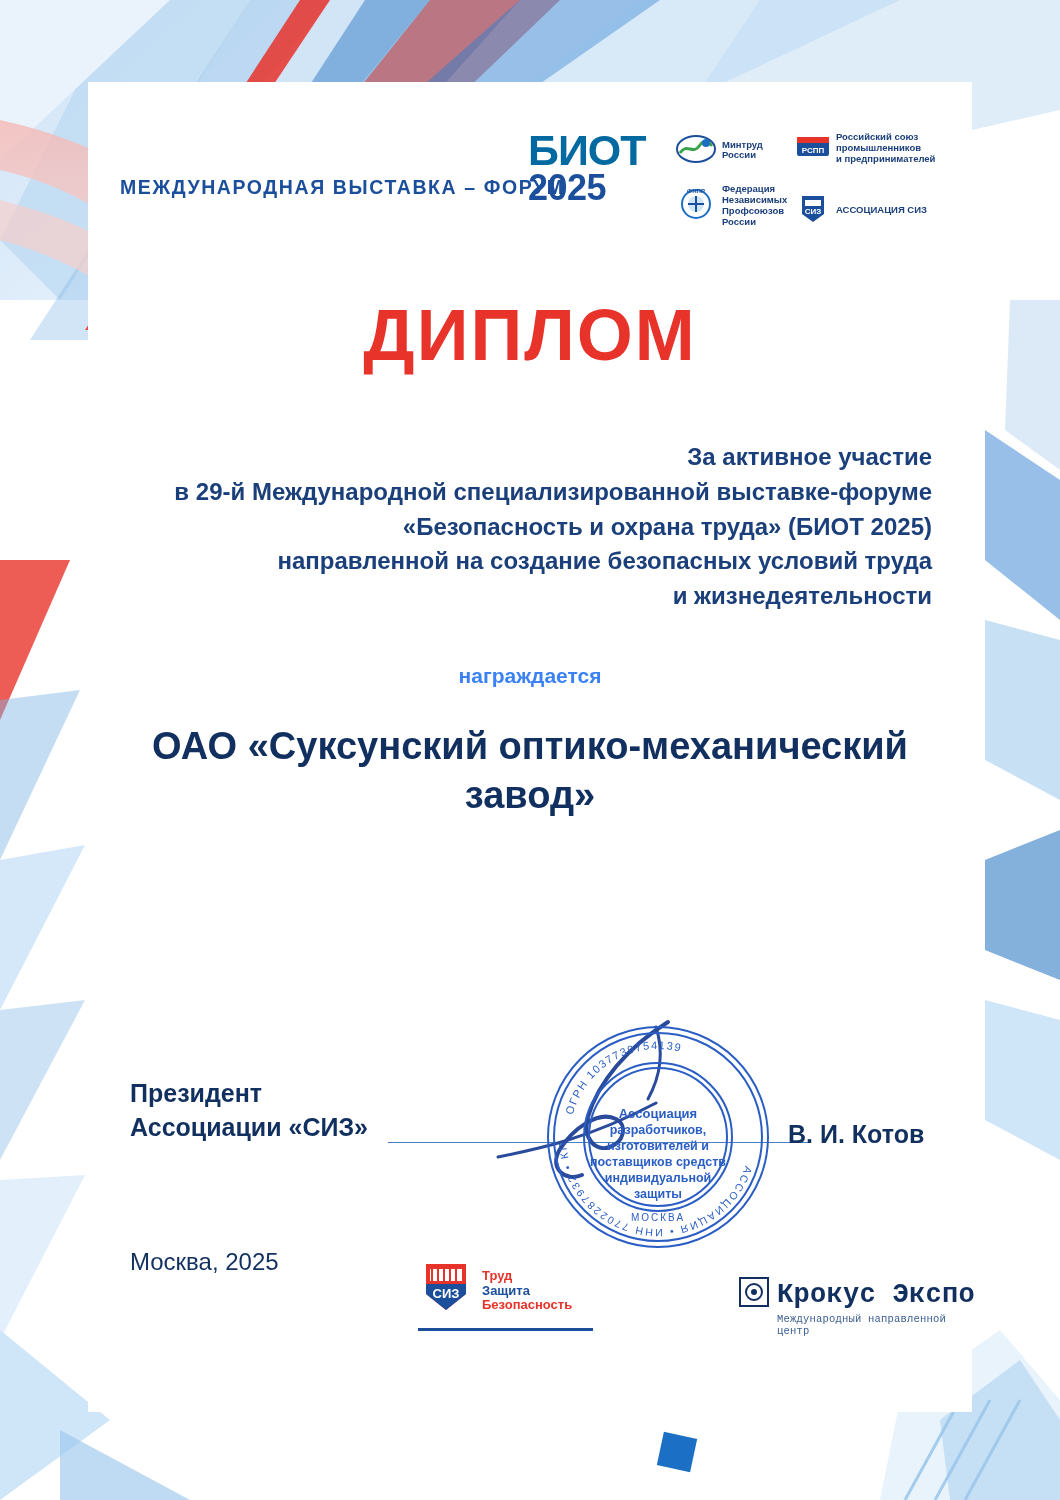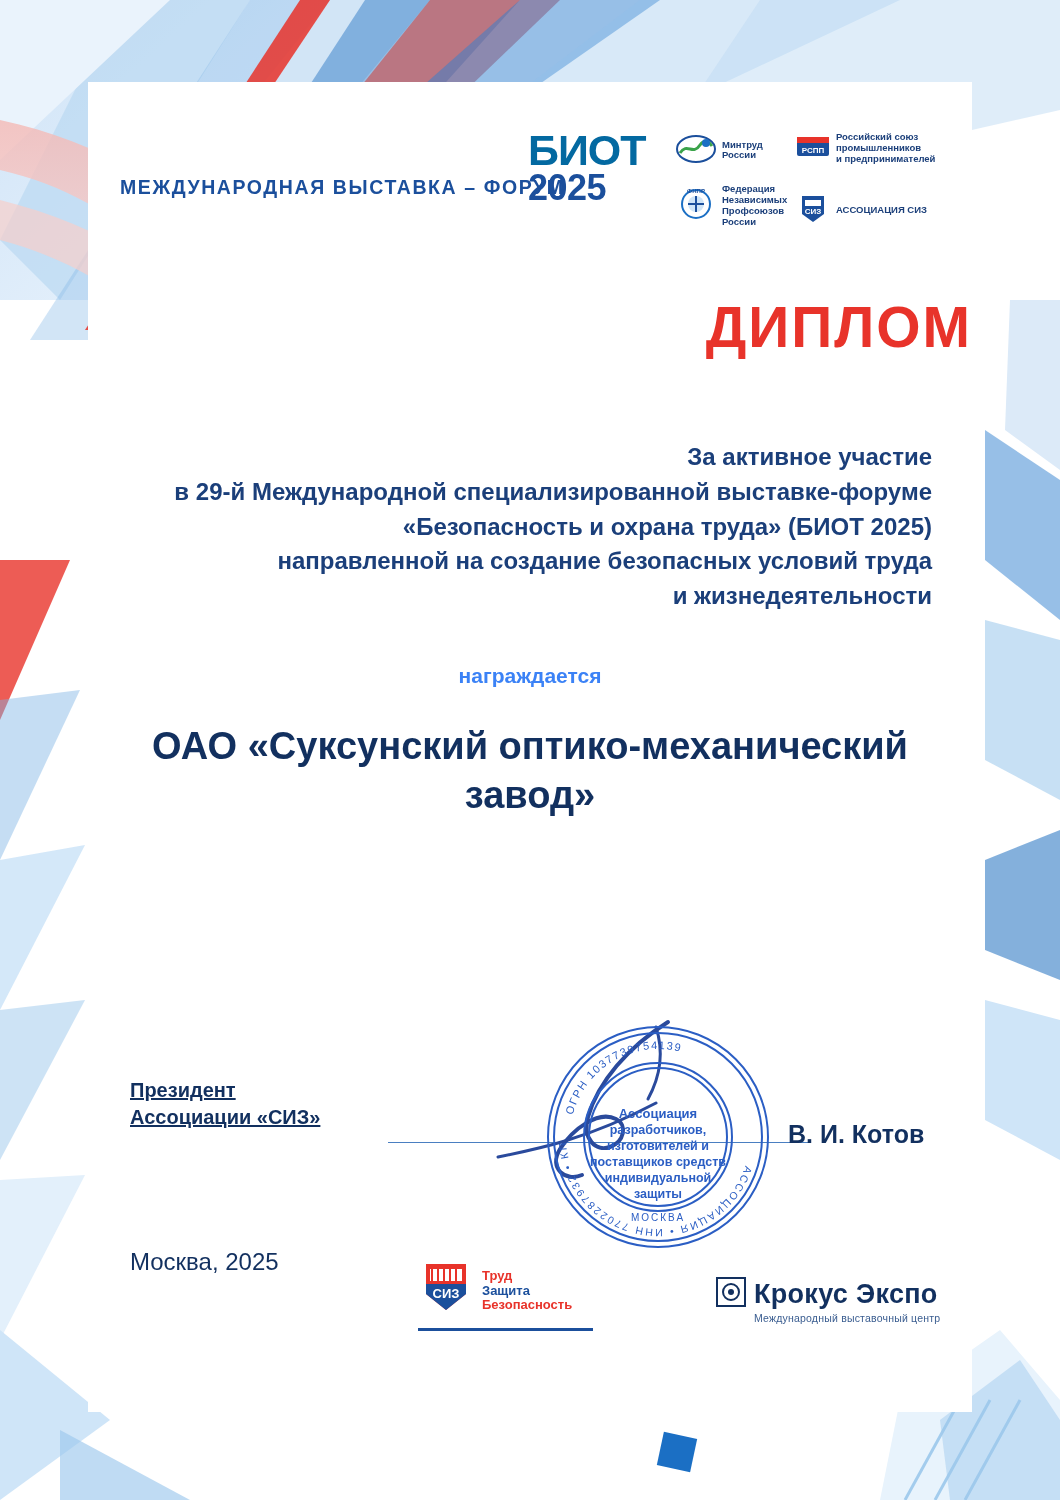"ДИПЛОМ" .diplom { font-size: 57px -> 72px; text-align: right -> center }
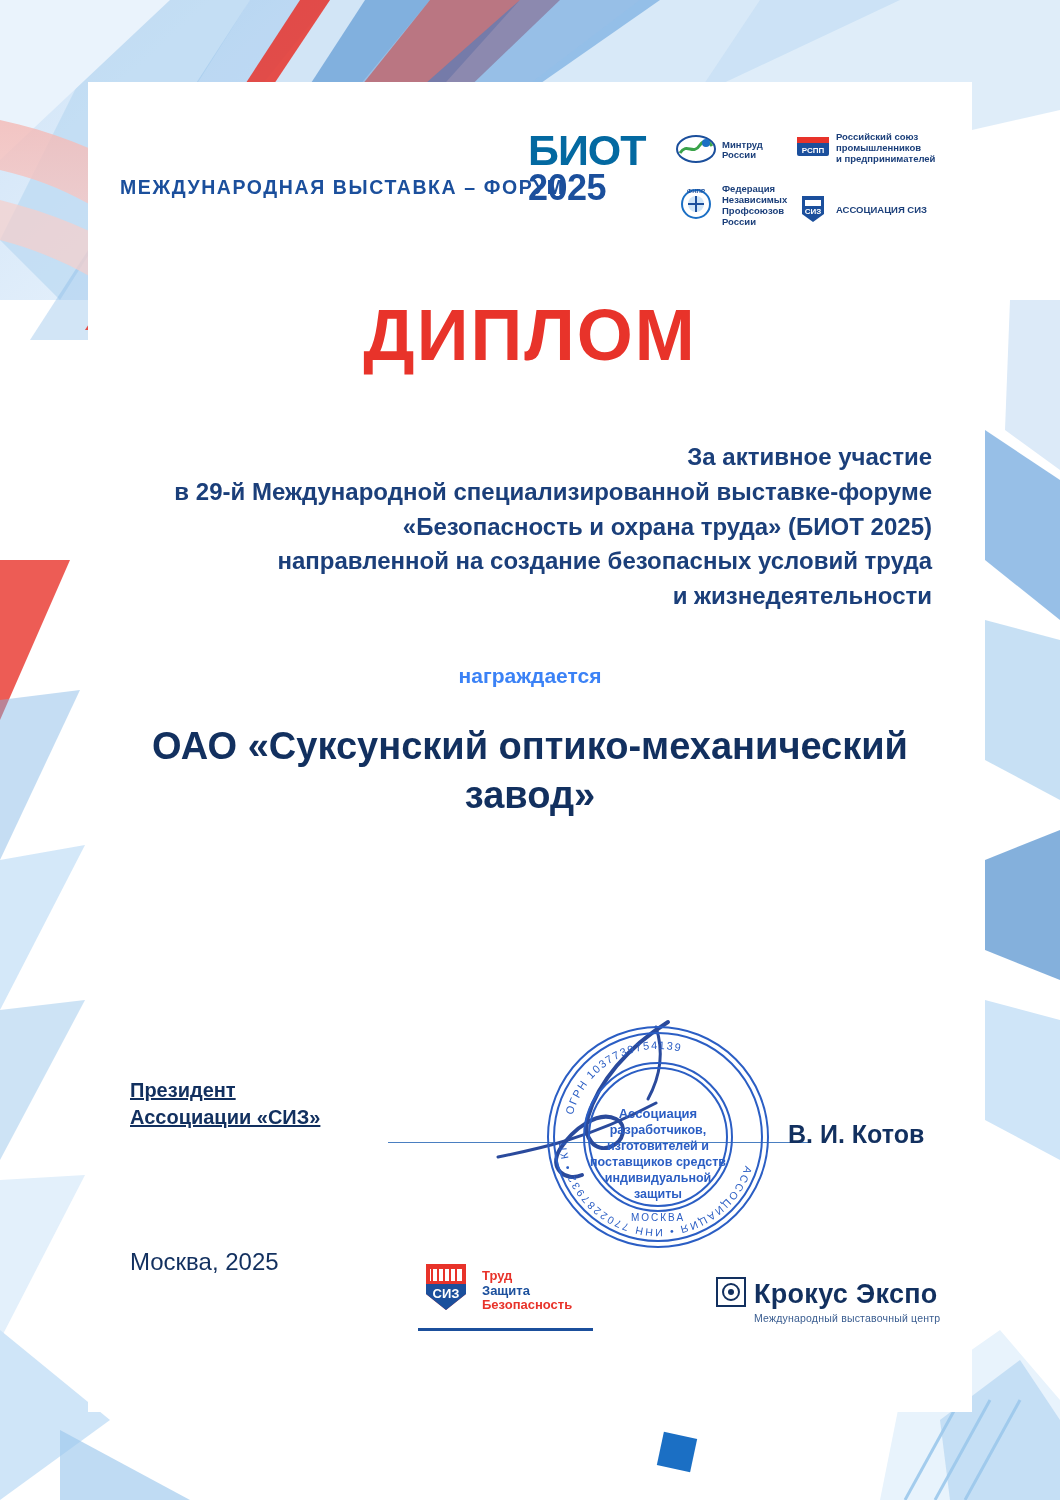"Президент" .sig-title { font-size: 20px -> 25px; text-decoration: underline -> none }
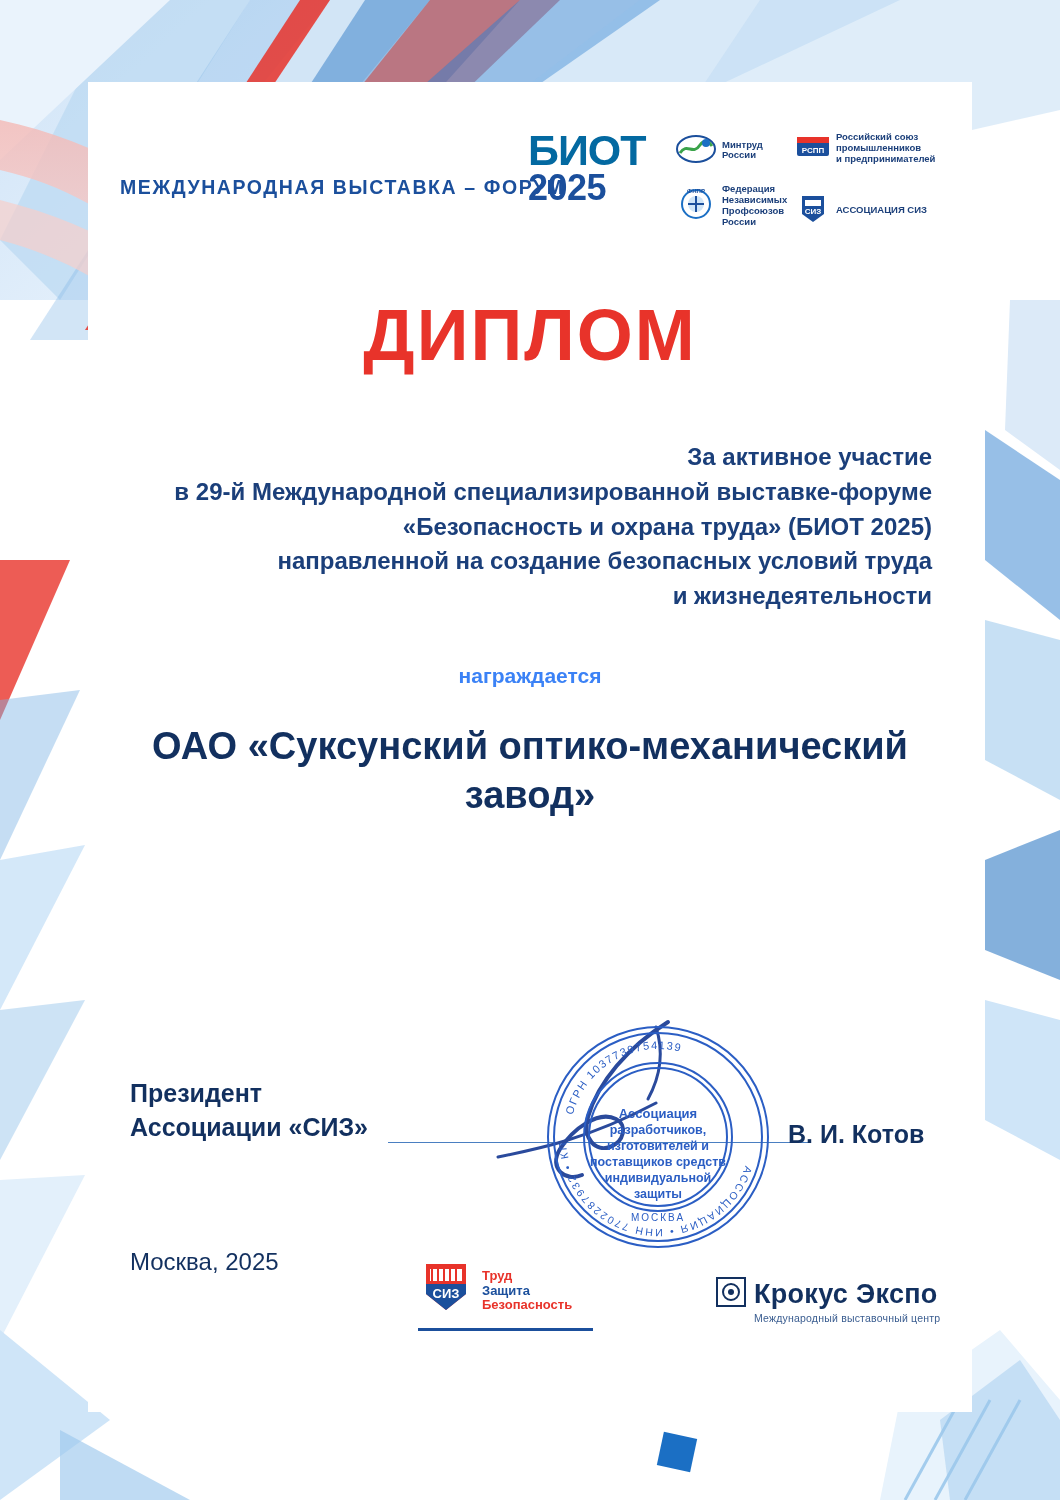"Крокус Экспо" .footer-logo-2 { font-family: none -> Liberation Mono, monospace; left: 628px -> 651px }
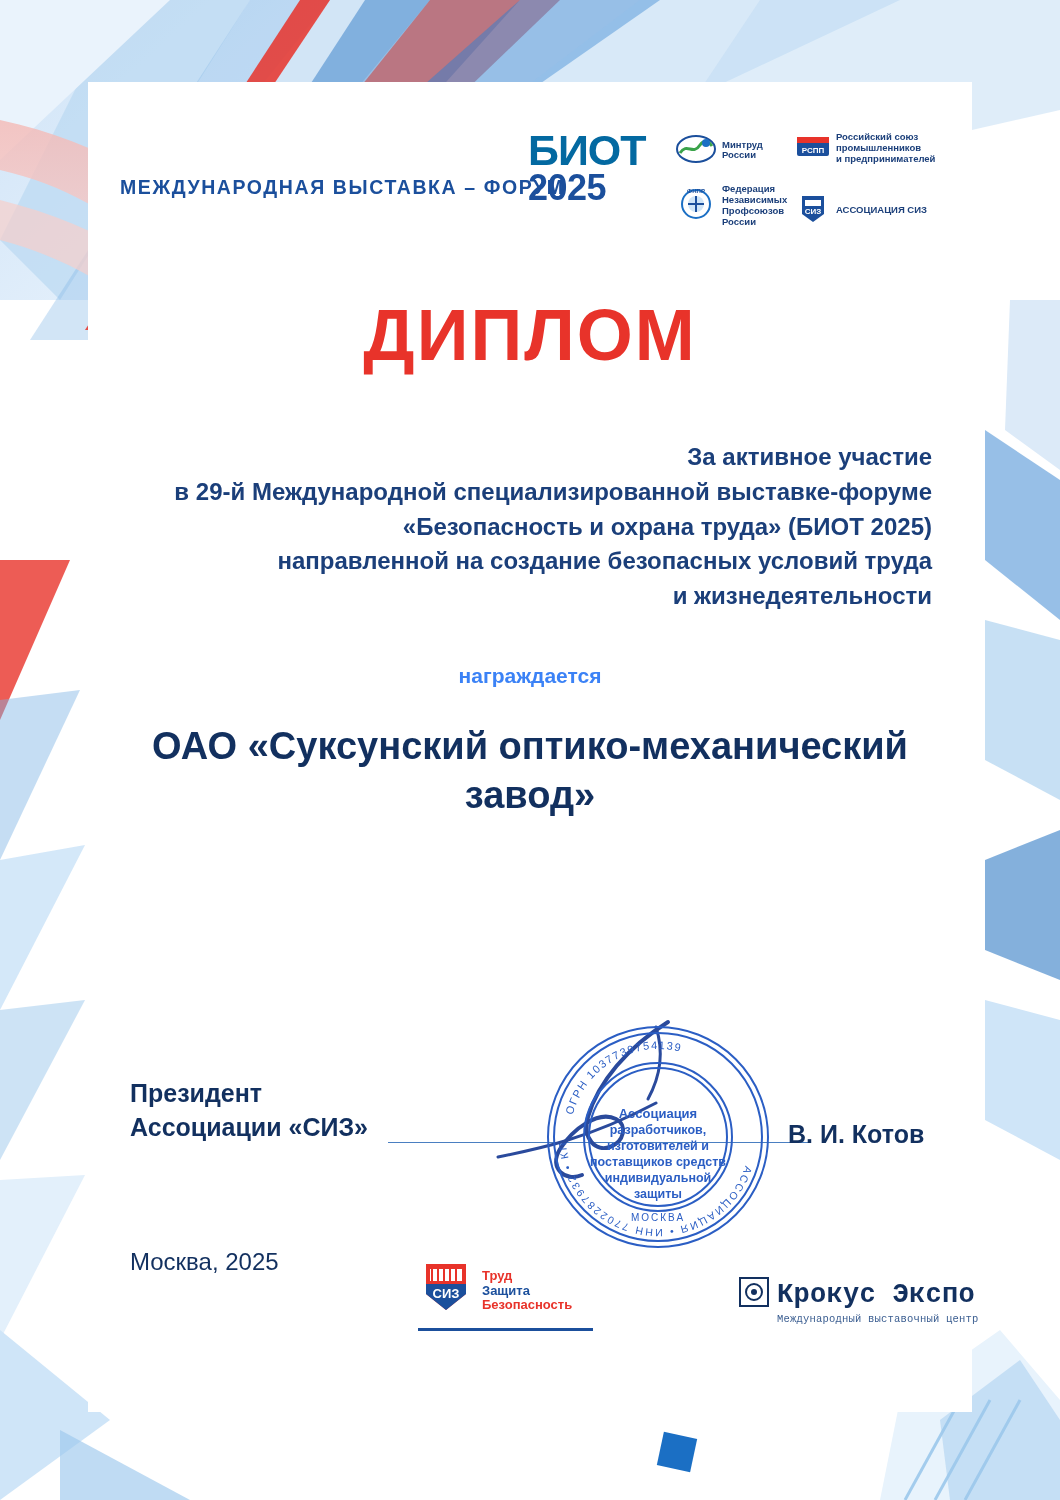"Международный выставочный центр" div.krokus-sub { text: выставочный -> направленной }
